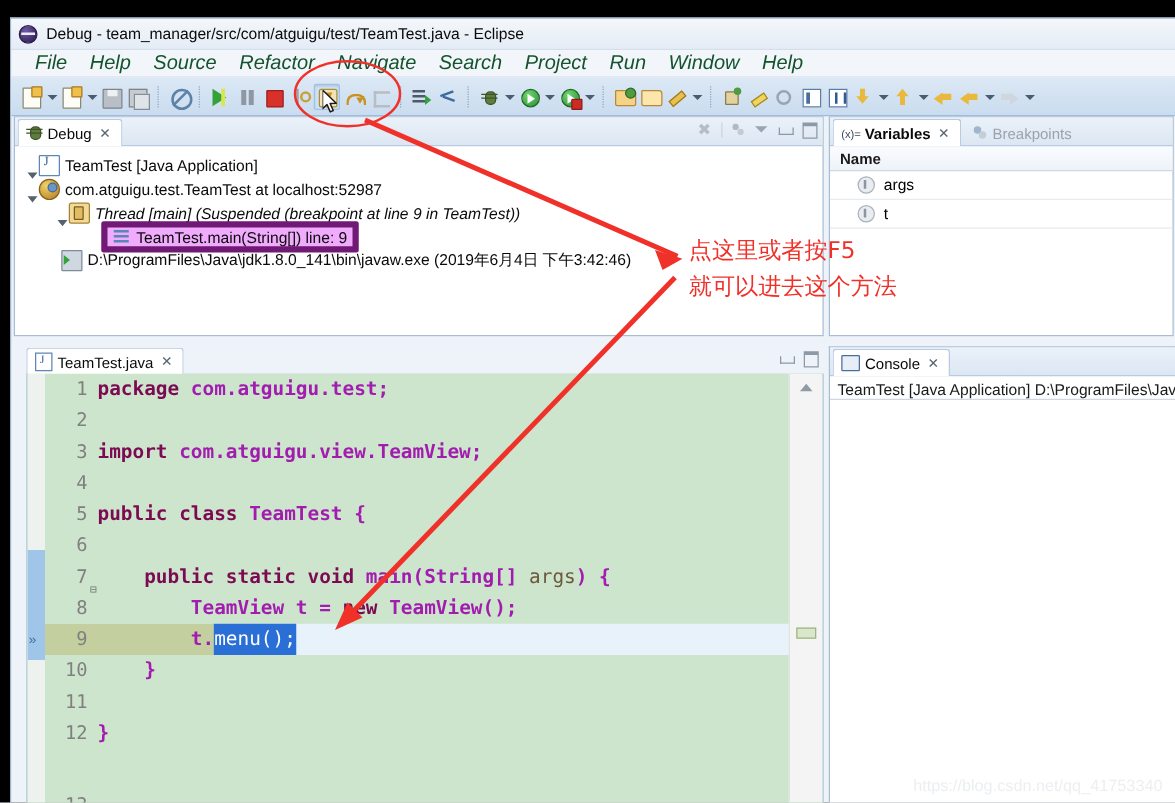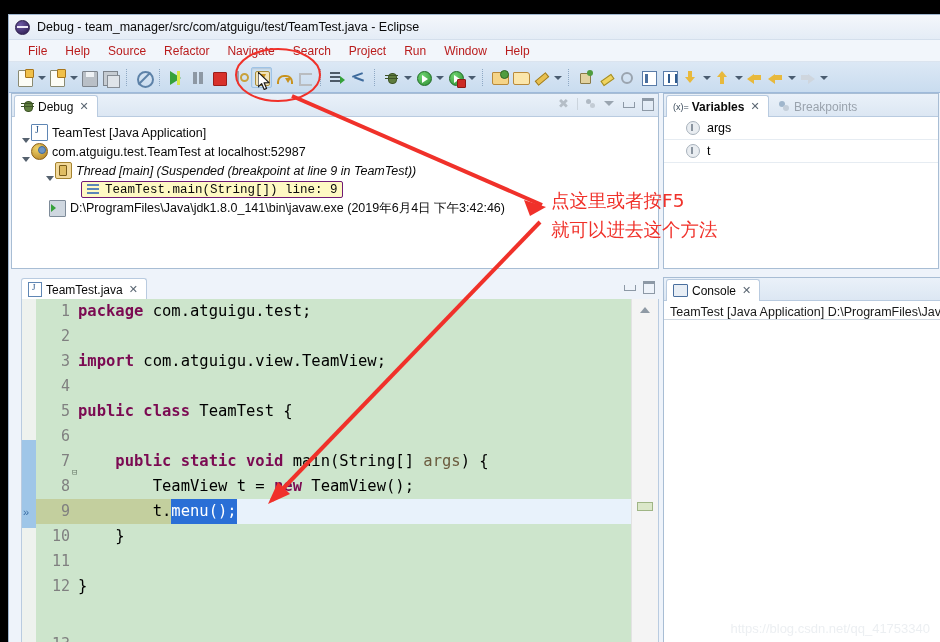"File" .menu-item { color: #b91c1c -> #14532d; font-size: 12px -> 16px; font-style: none -> italic }
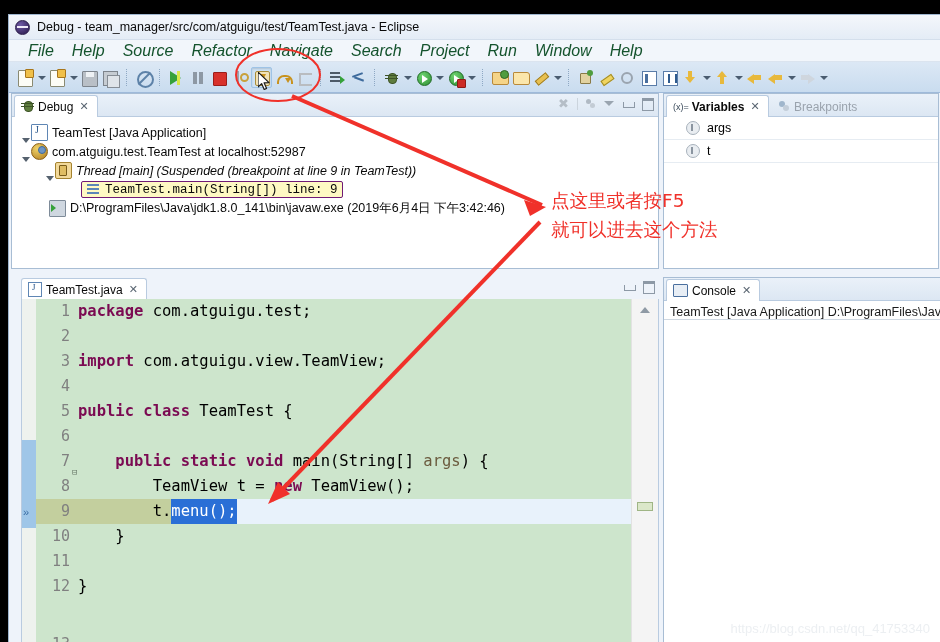"Name" div.vt-head { html: none -> <div> <div>Name</div> </div> }
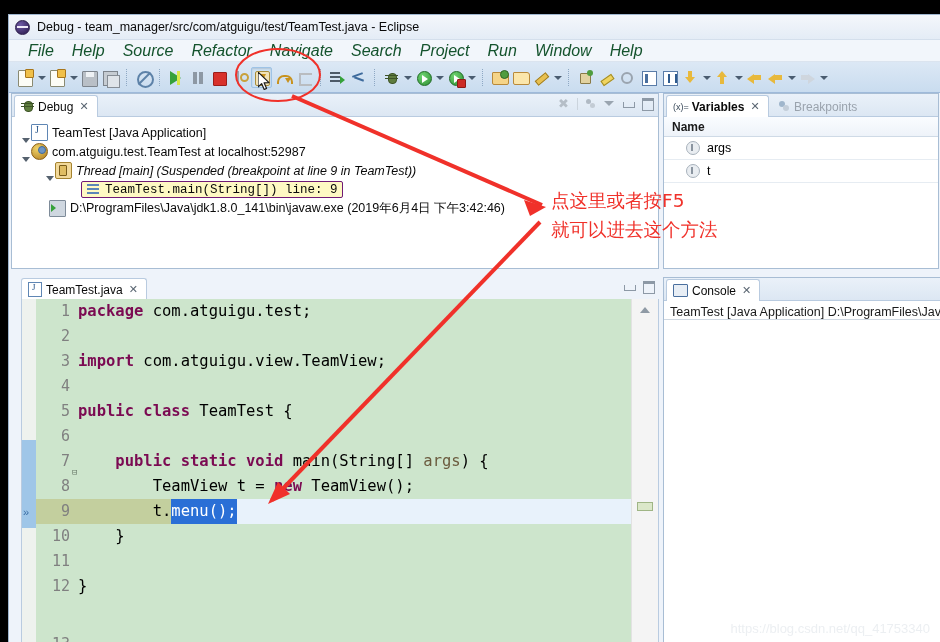"TeamTest.main(String[]) line: 9" .sel-stack { background: #fef9c3 -> #f0abfc; border: 1px solid #701a75 -> 5px solid #701a75; font-family: Liberation Mono, monospace -> none }
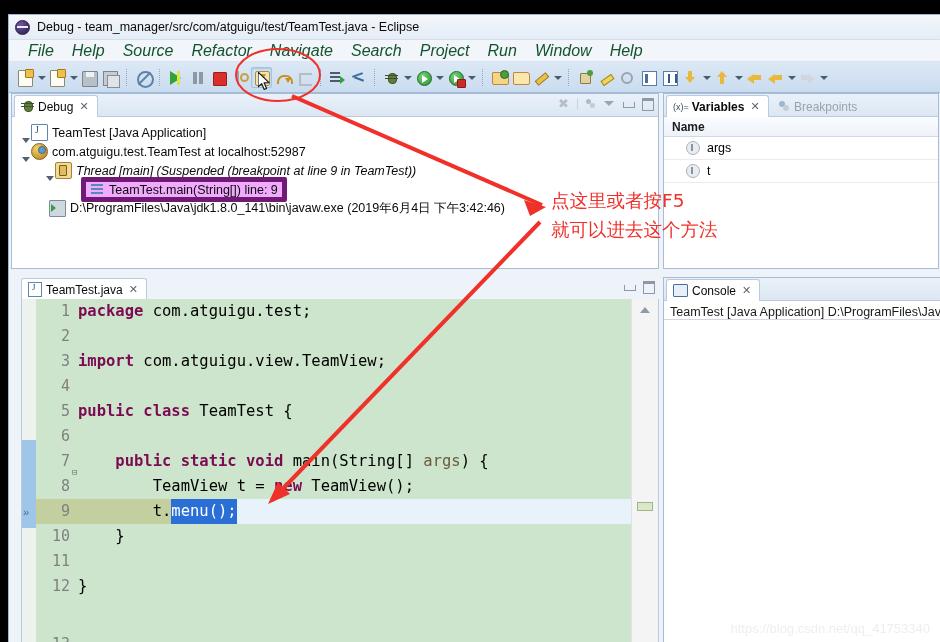"com.atguigu.test;" .cls { color: #000000 -> #a21caf; font-weight: none -> bold }
